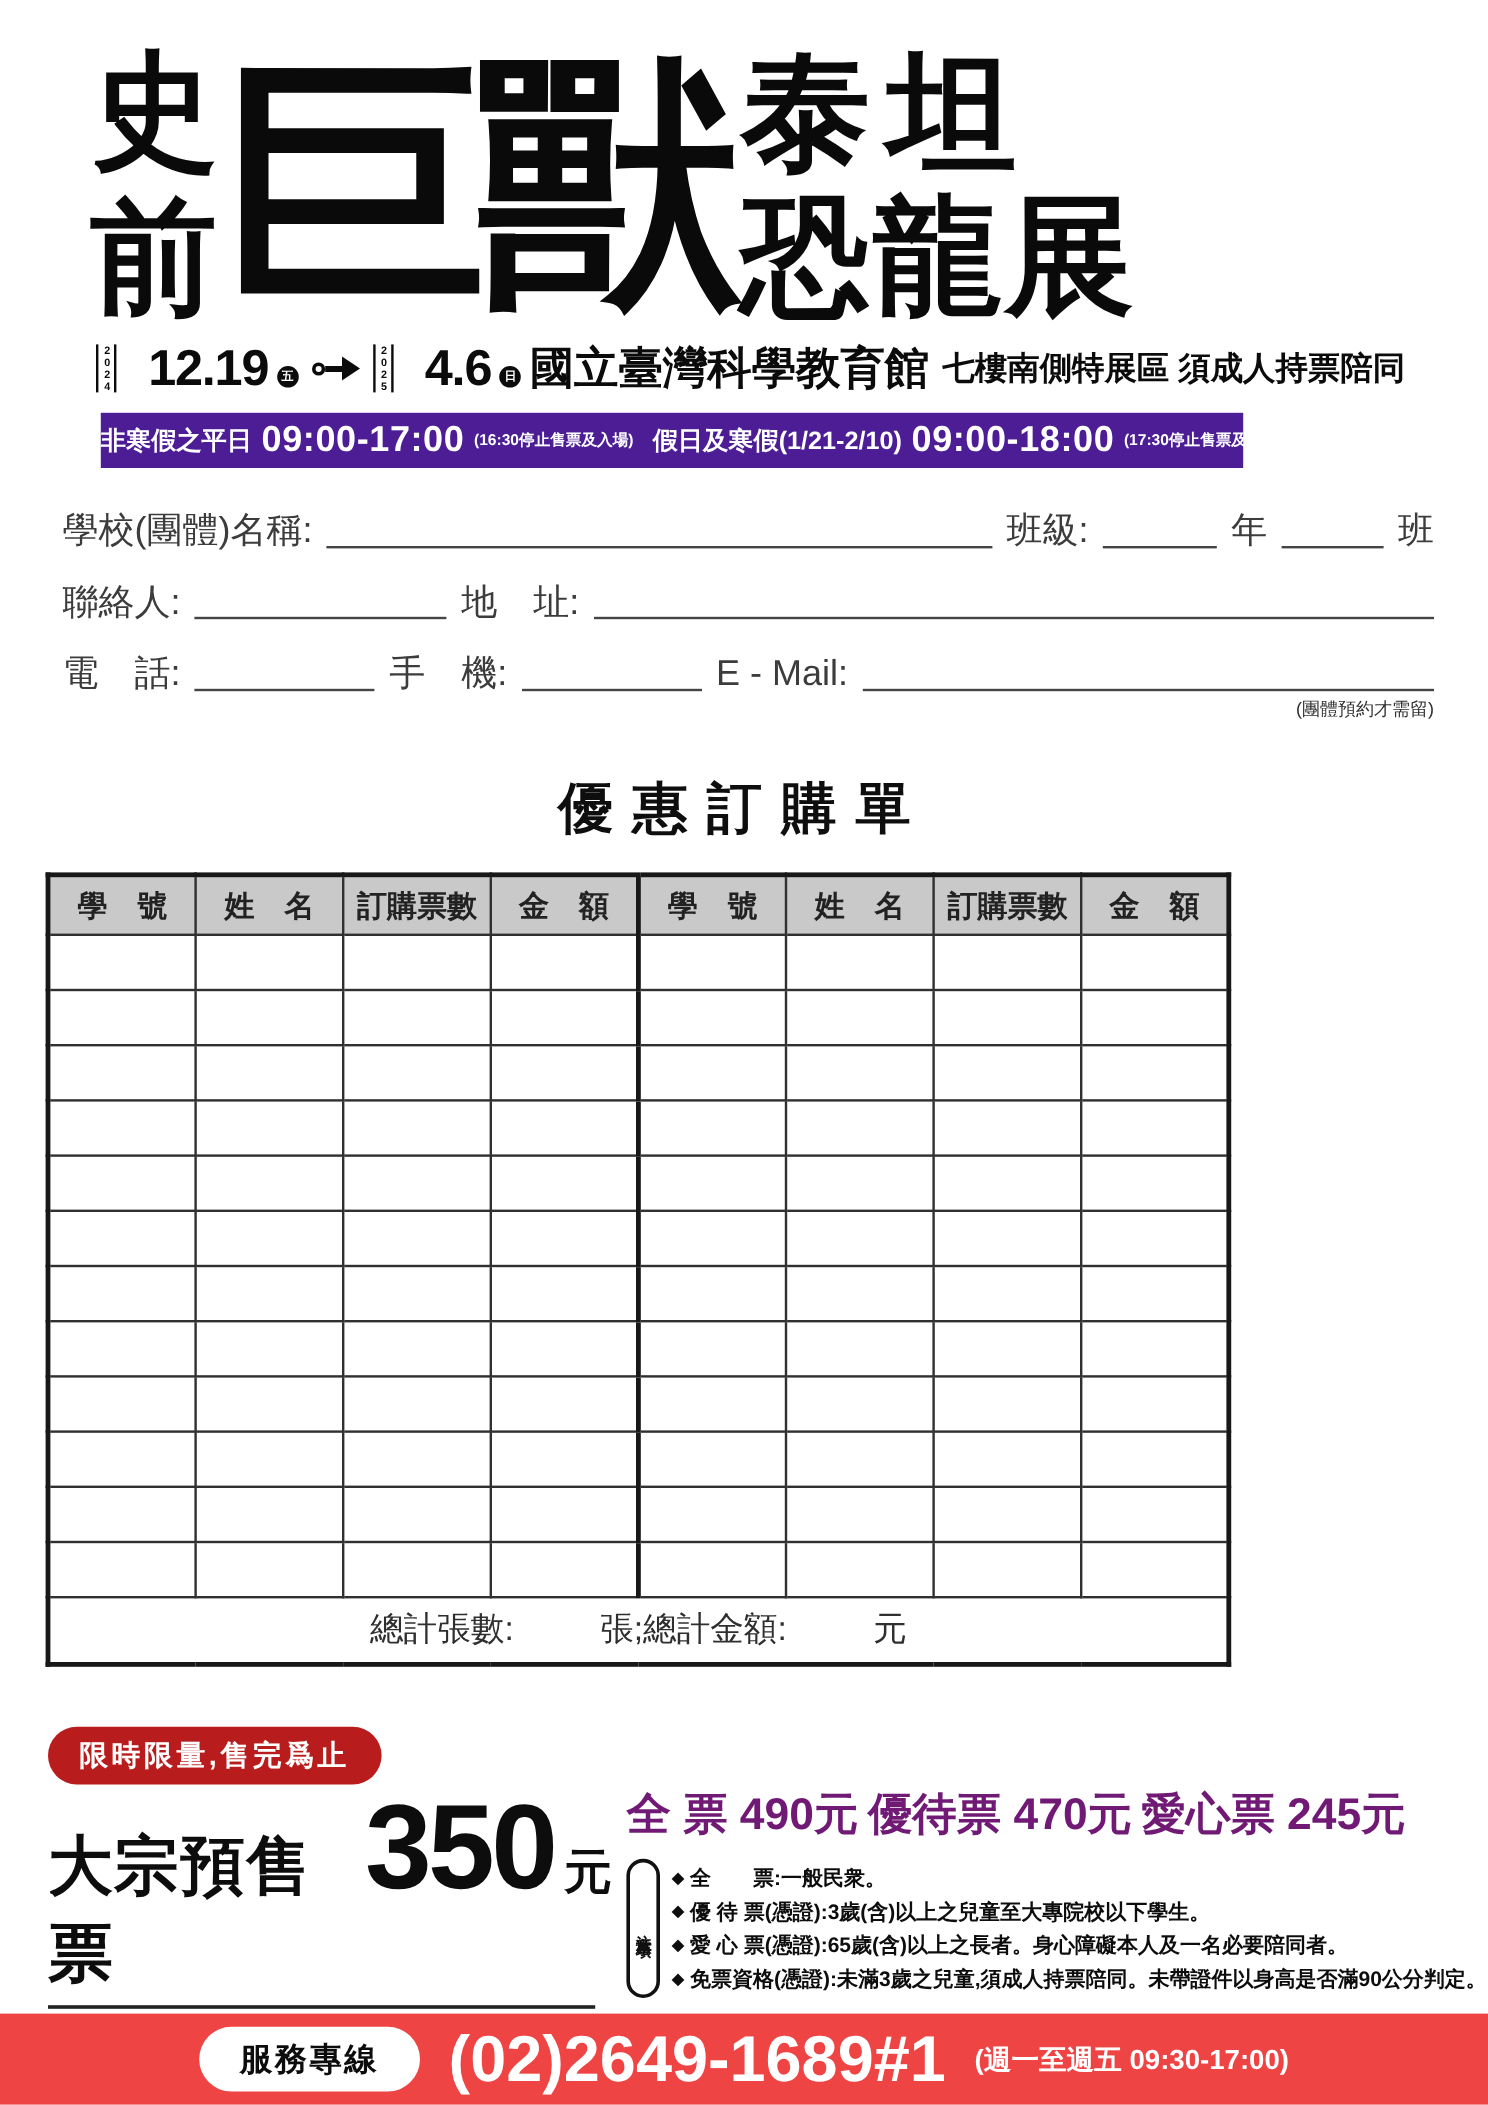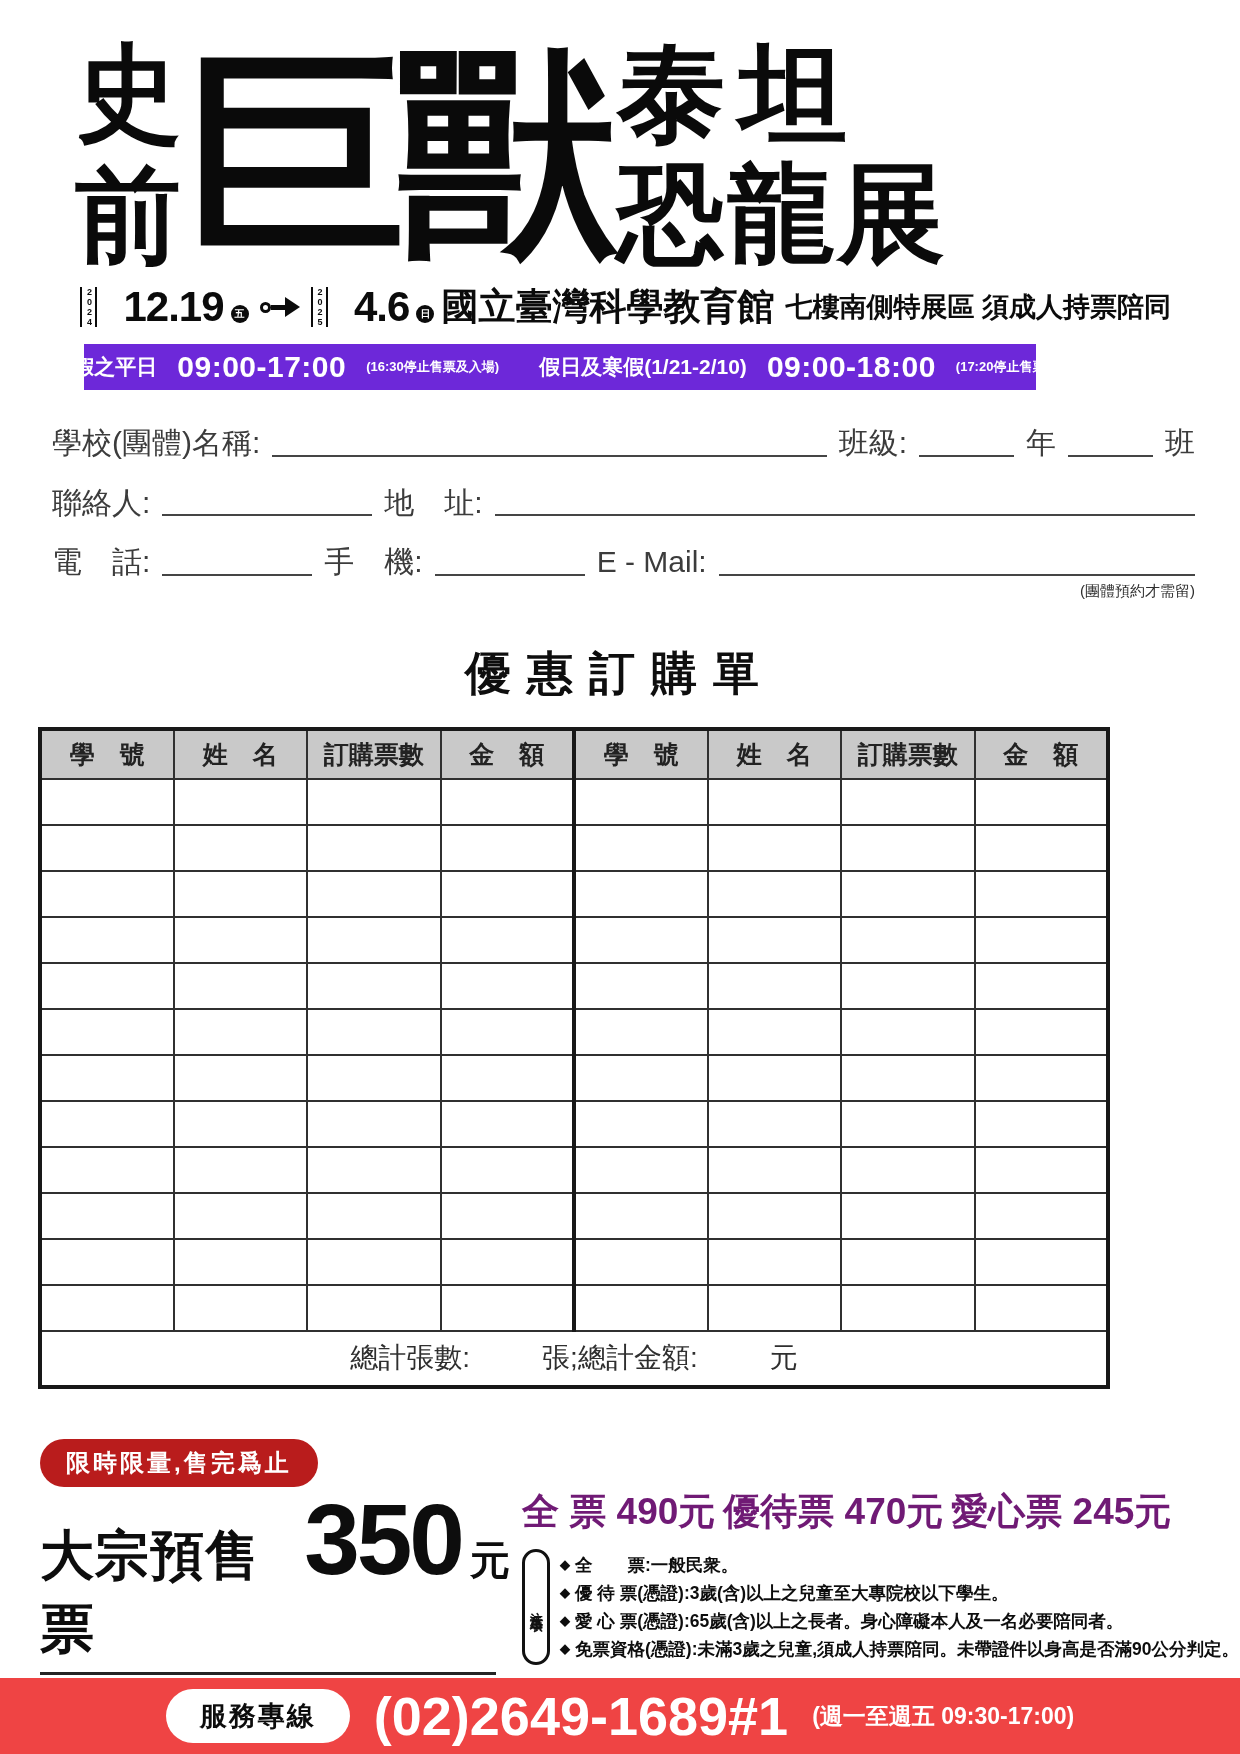"非寒假之平日" .hours-bar { background: #6d28d9 -> #4c1d95; gap: 20px -> 8px; justify-content: center -> flex-start }
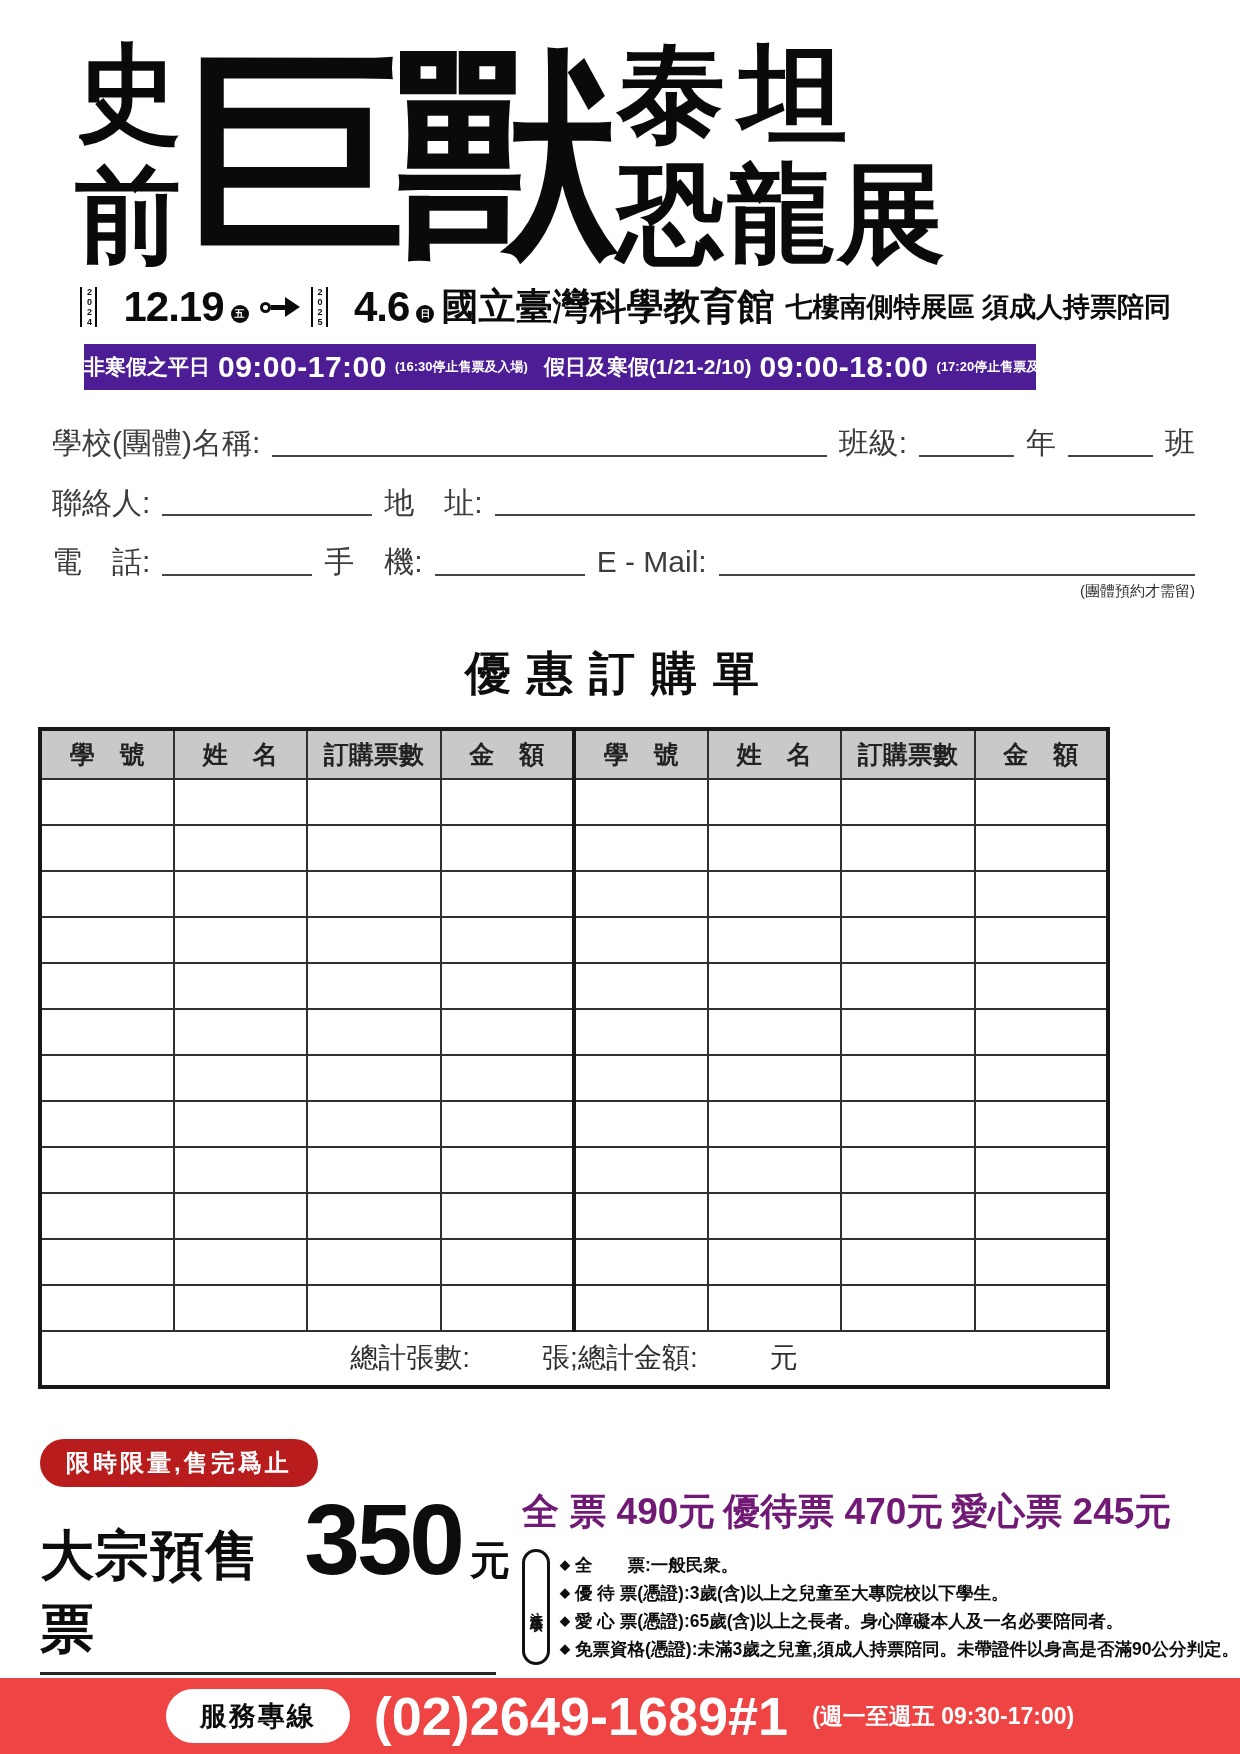"(17:20停止售票及入場)" span.hb-note { text: 17:20 -> 17:30 }
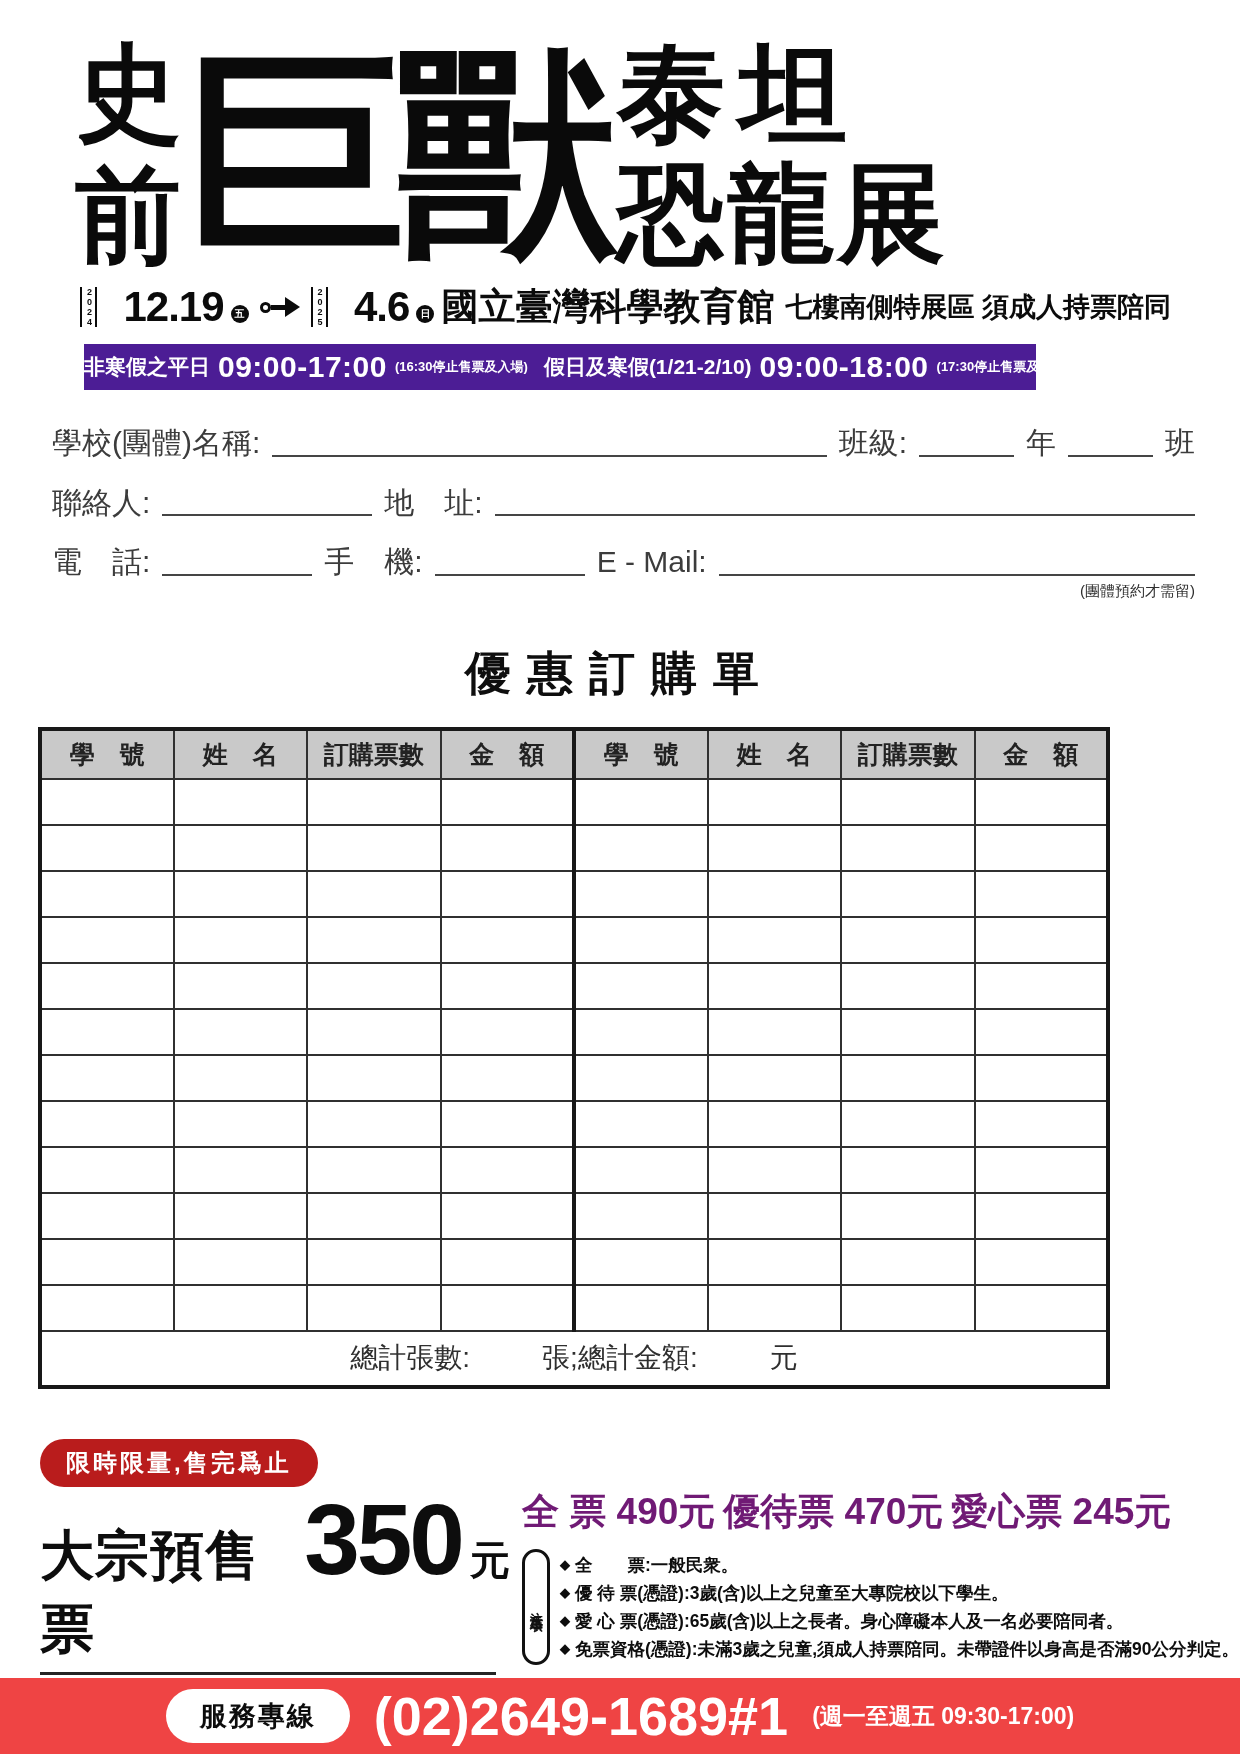"學 號" table.order-table { width: 1072px -> 988px }
